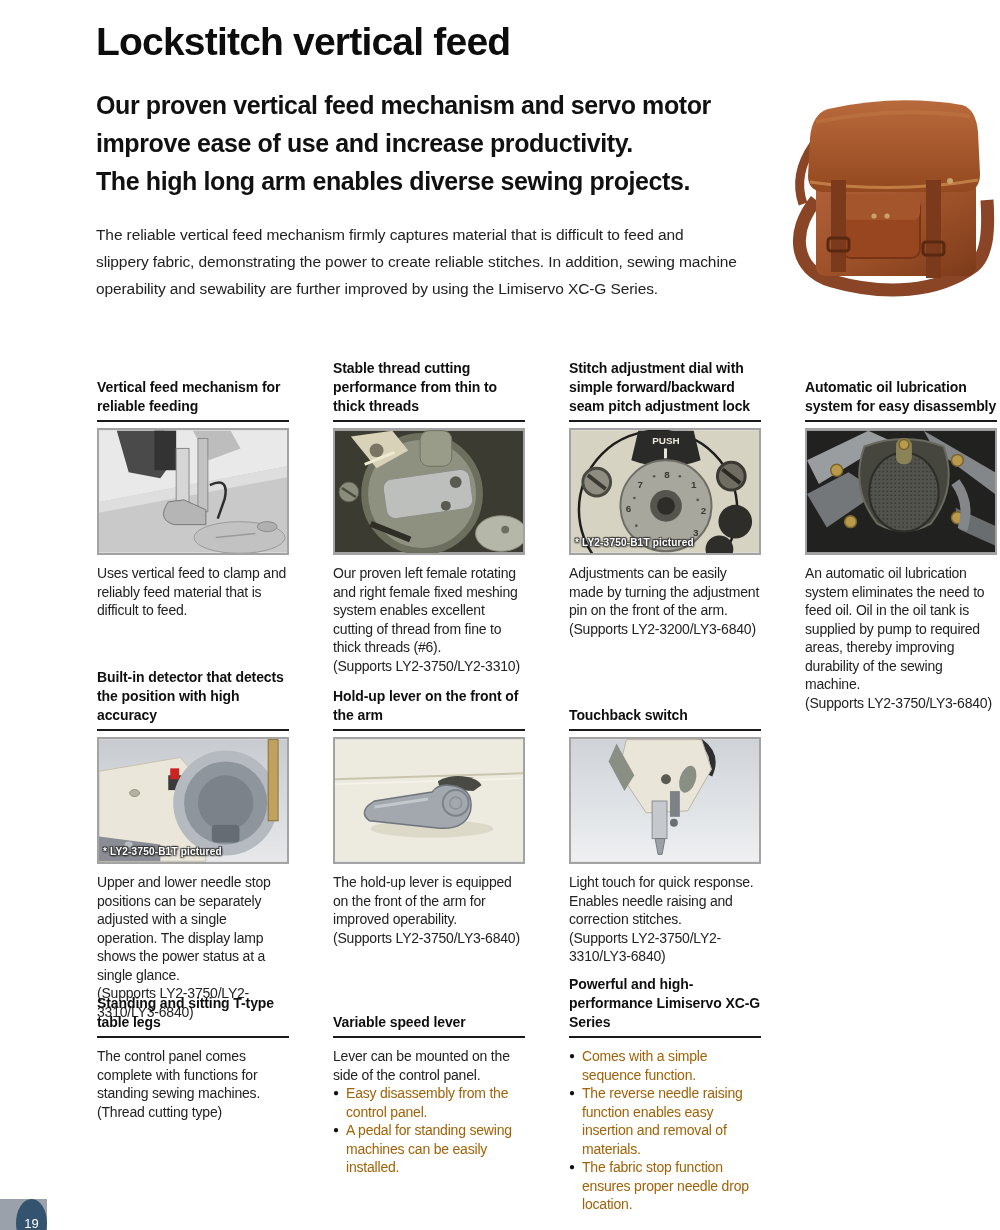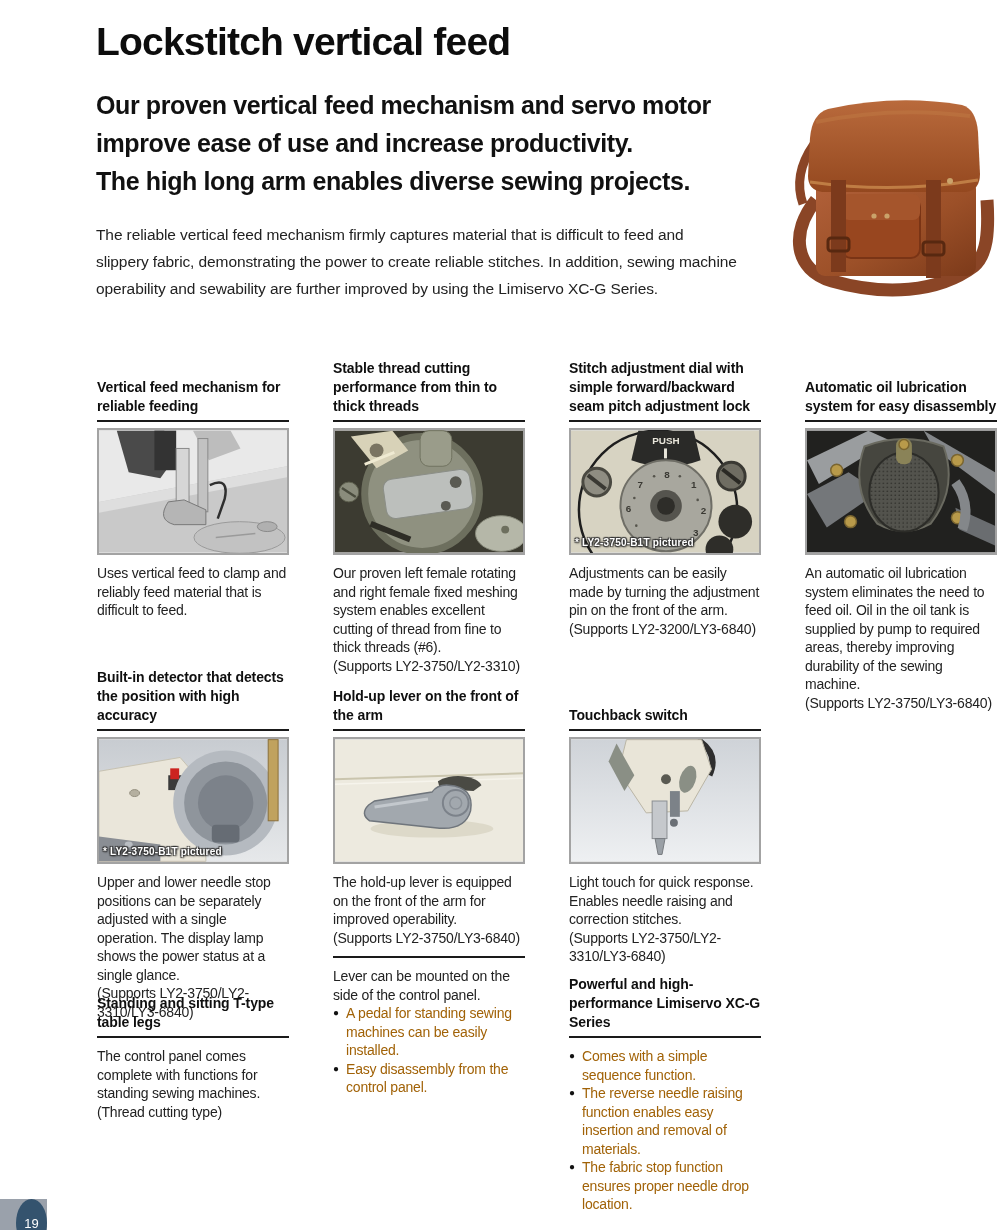"Variable speed lever" div.head { html: none -> <div> <h3>Variable speed lever</h3> </div> }
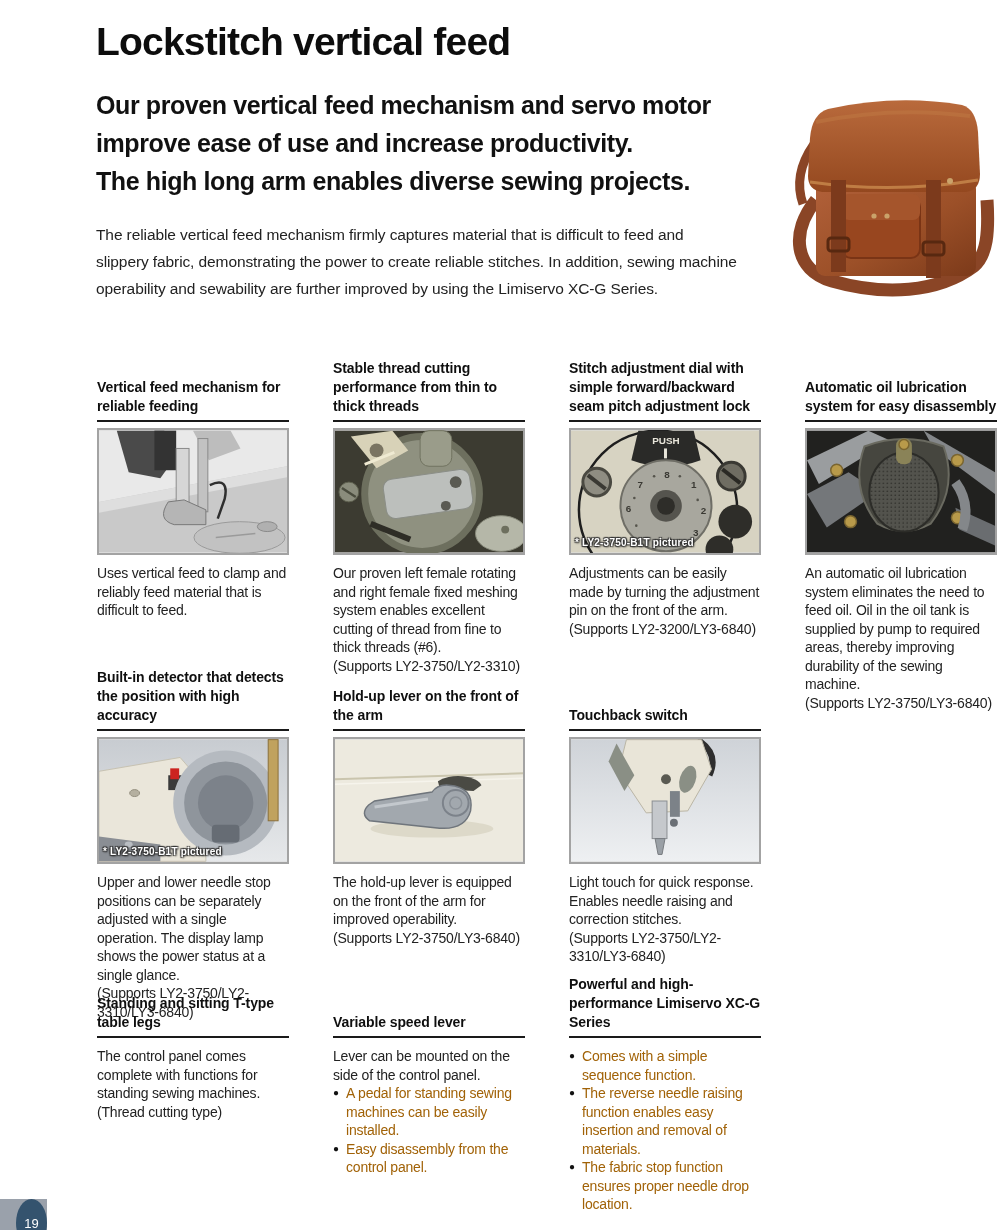"A pedal for standing sewing" li { order: before "Easy disassembly from the control" -> after "Easy disassembly from the control" }
